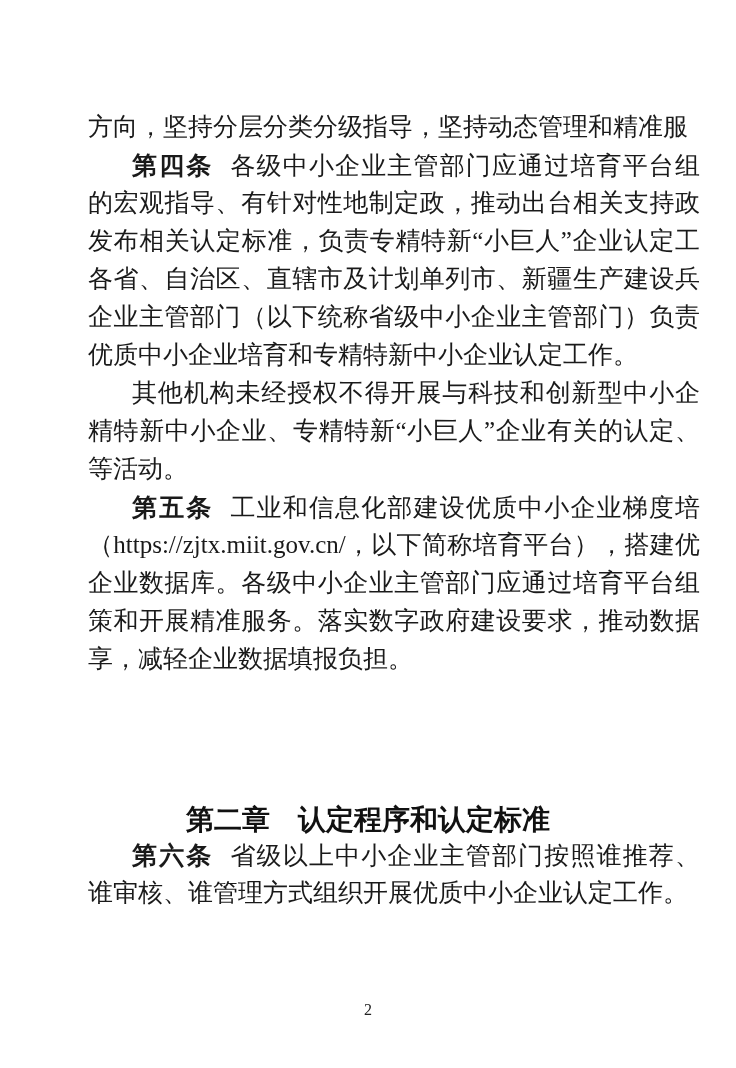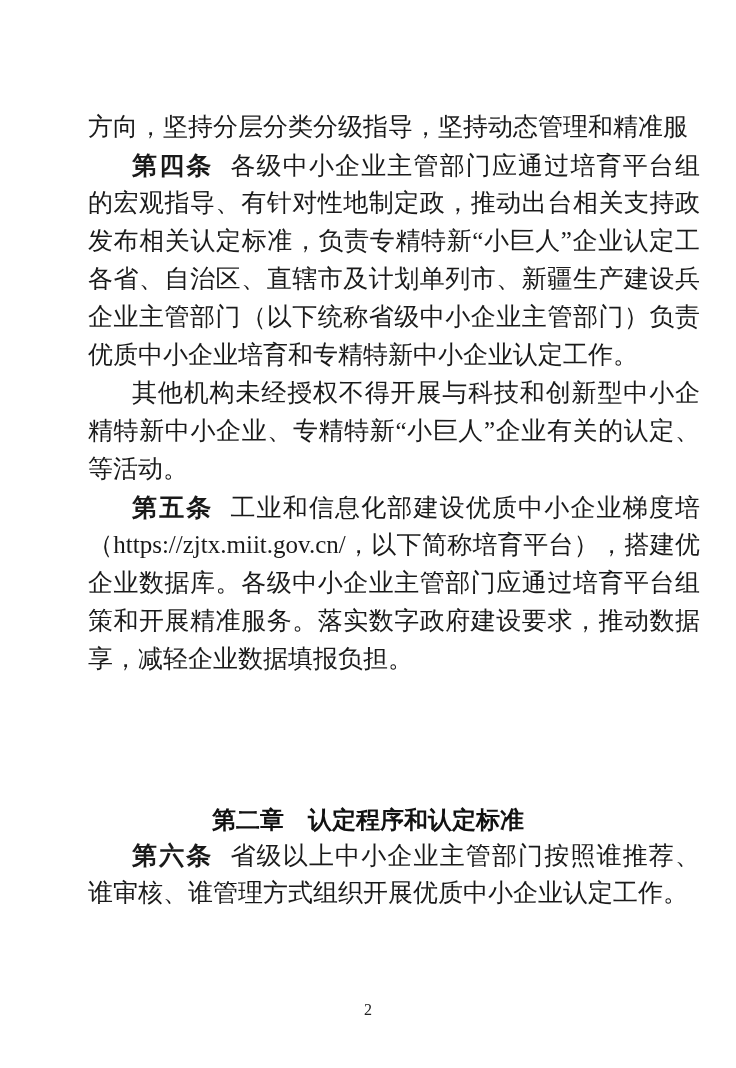"第二章 认定程序和认定标准" .chapter-heading { font-size: 24px -> 28px }
